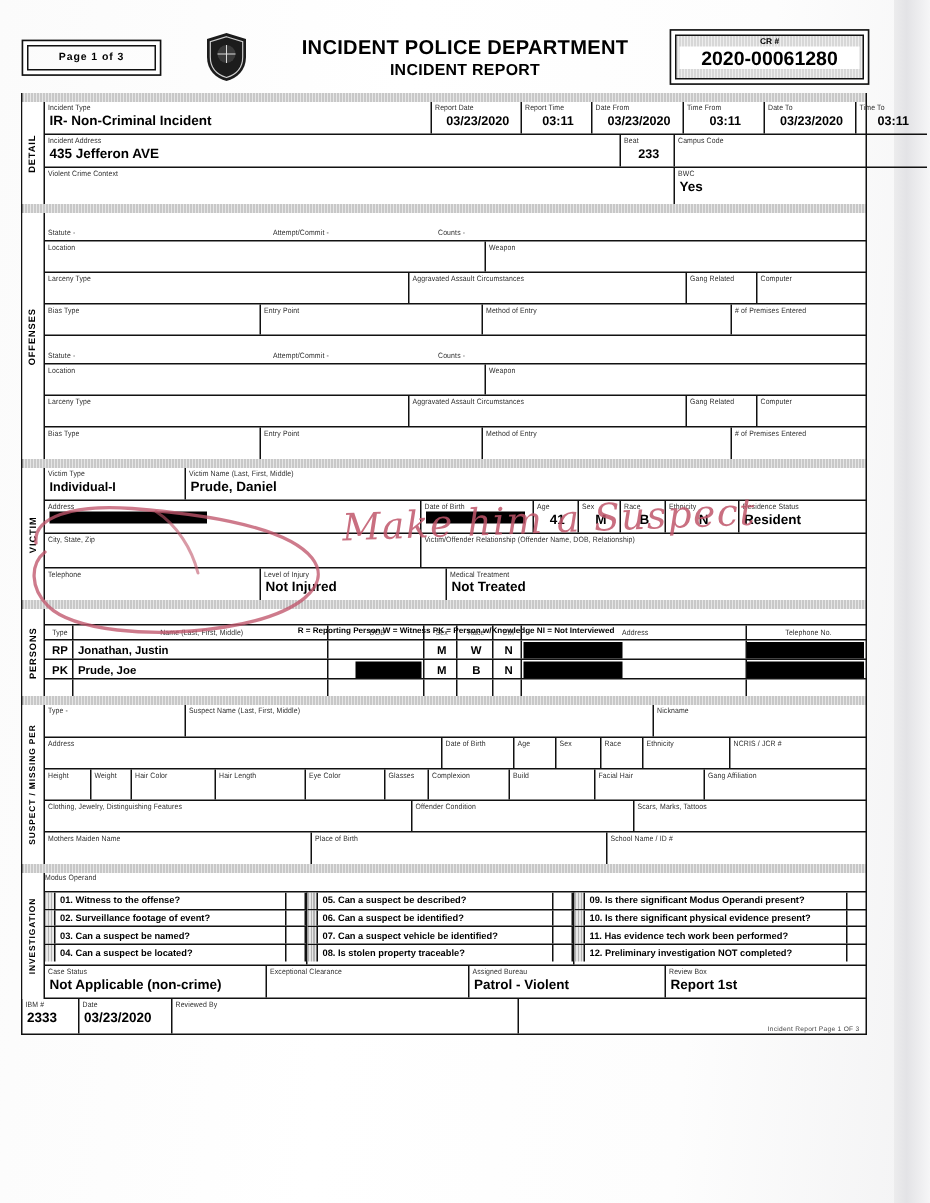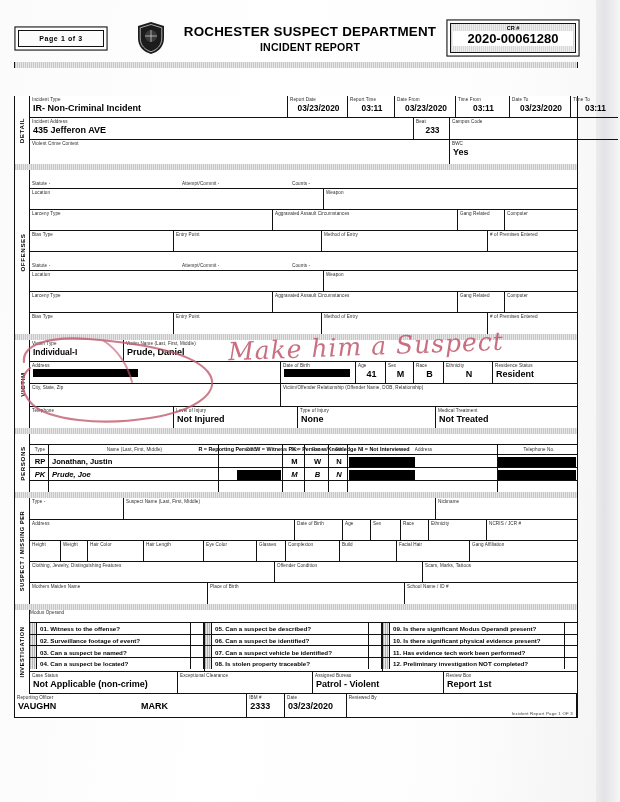"ROCHESTER SUSPECT DEPARTMENT" div.title1 { text: ROCHESTER SUSPECT -> INCIDENT POLICE }
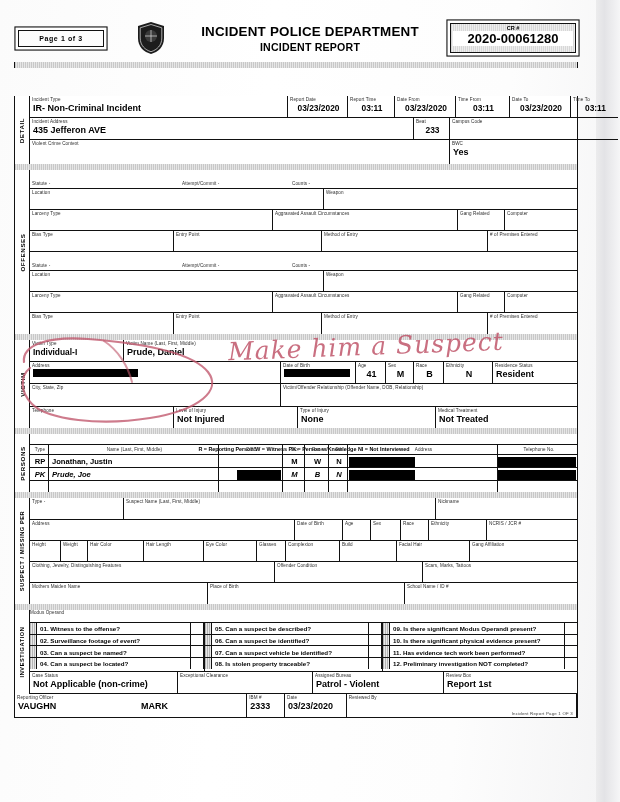"IR- Non-Criminal Incident" div.sect { margin-top: 28px -> none }
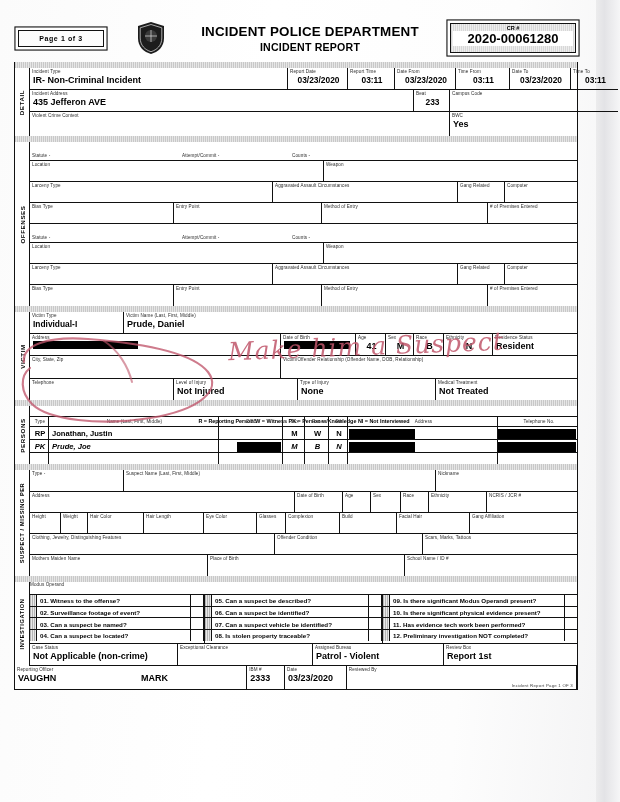"None" div.cell { html: <div> <span>Type of Injury</span> <div>None</div> </div> -> none }
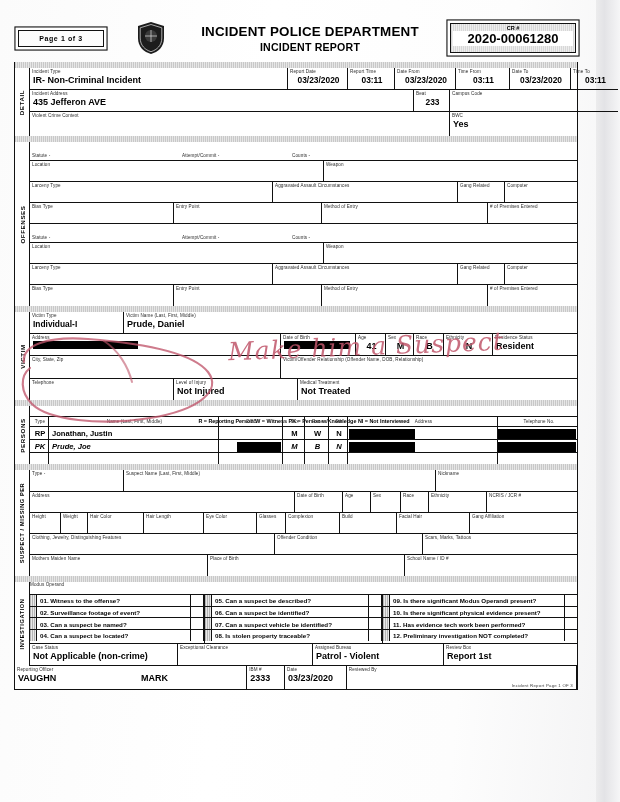"PK" div.row { font-style: italic -> none }
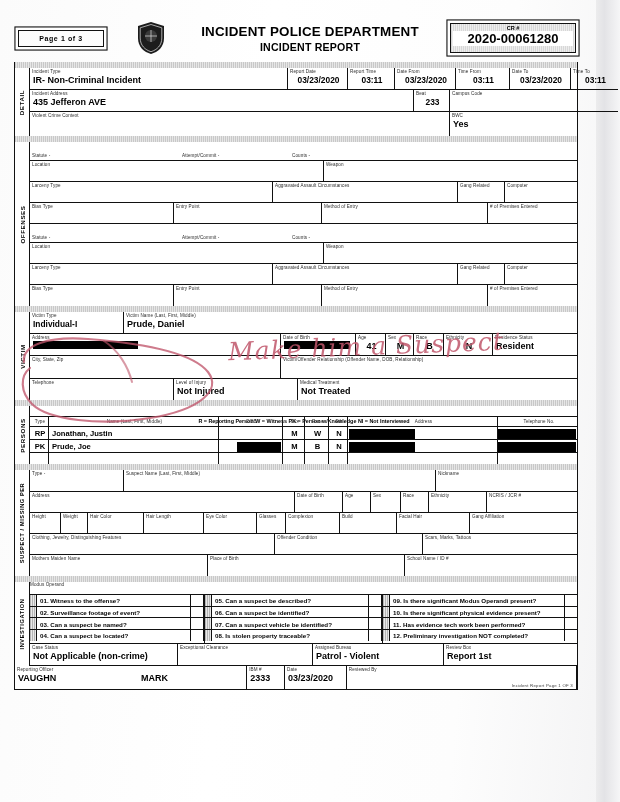"VAUGHN" div.cell { html: <div> <span>Reporting Officer</span> <div> <span>VAUGHN</span> <span>MARK</span> </div> </div> -> none }
